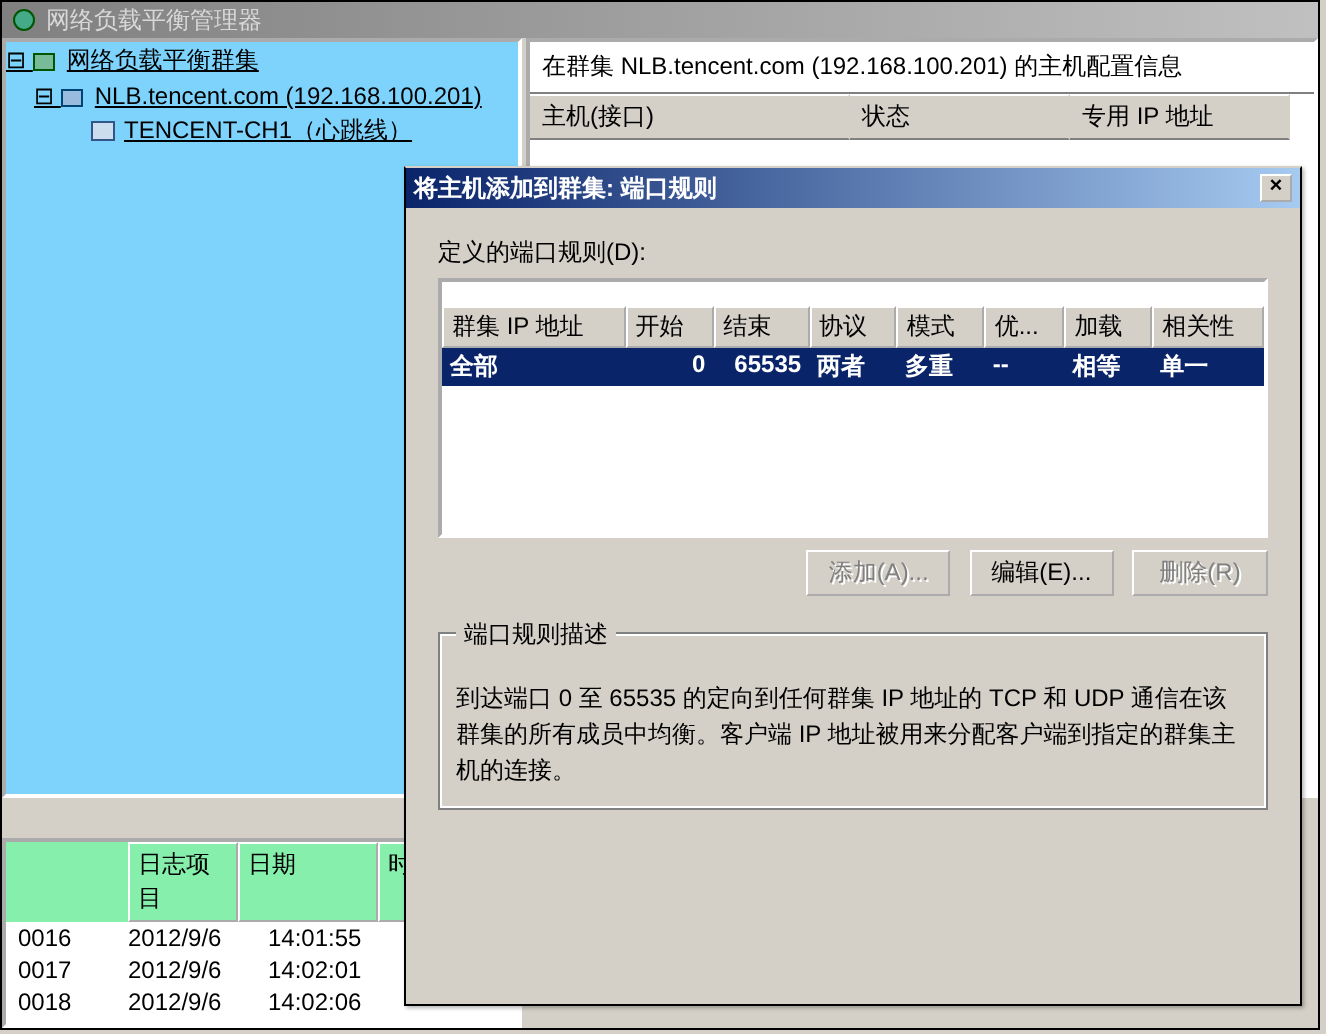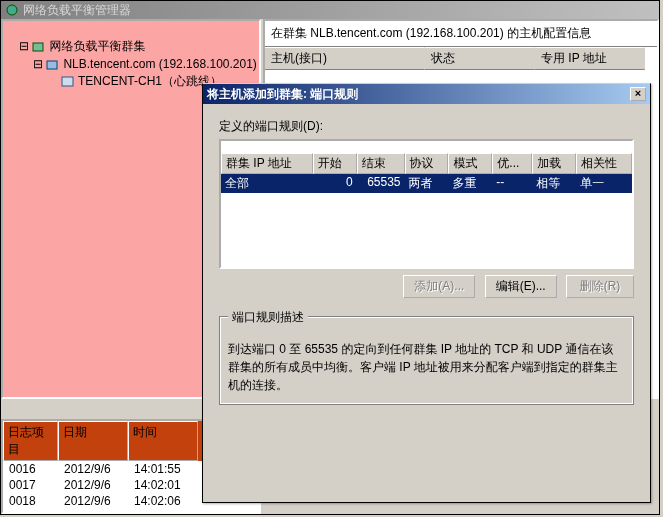"⊟ 网络负载平衡群集" .treepane { background: #fca5a5 -> #7dd3fc; padding: 16px -> 0; text-decoration: none -> underline }
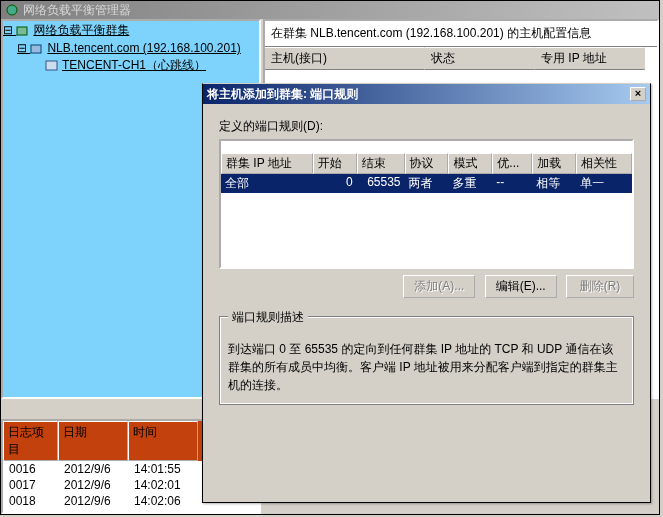"全部" .datarow { font-weight: none -> bold }
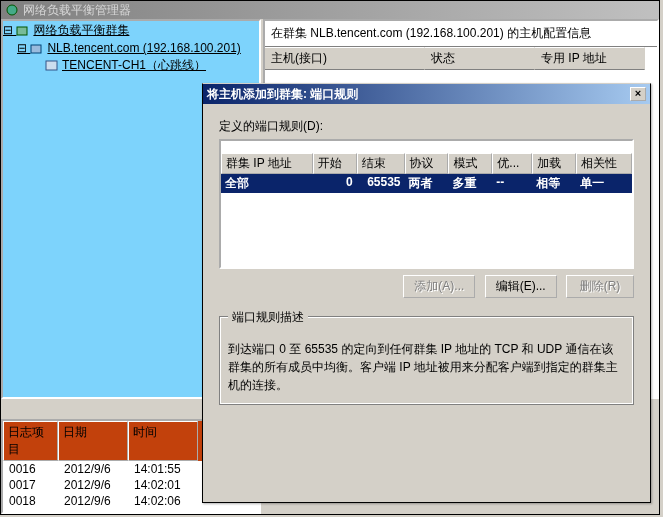"日志项目" .loghead { background: #c2410c -> #86efac; justify-content: none -> flex-end }
